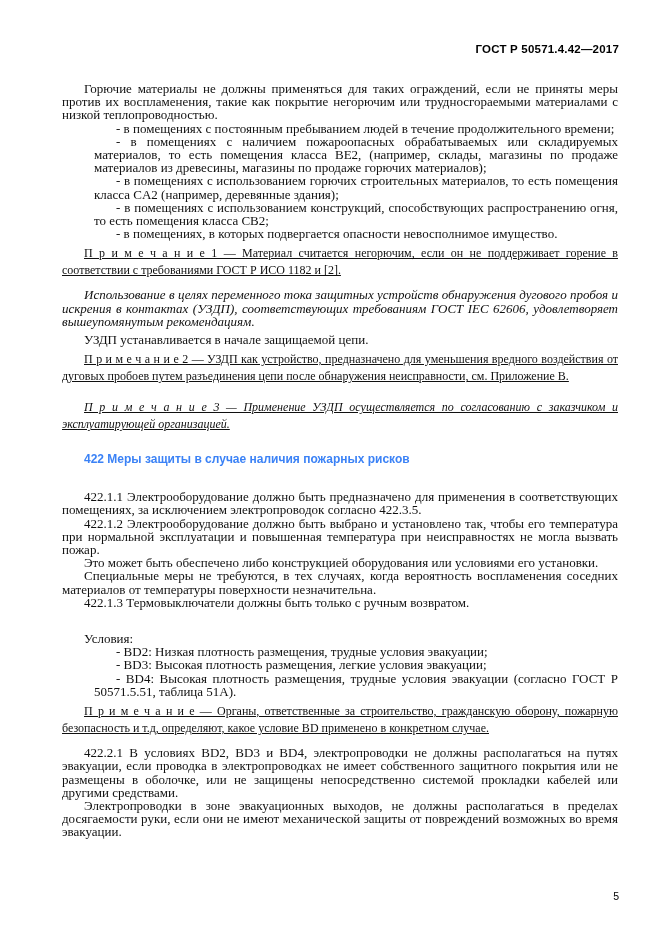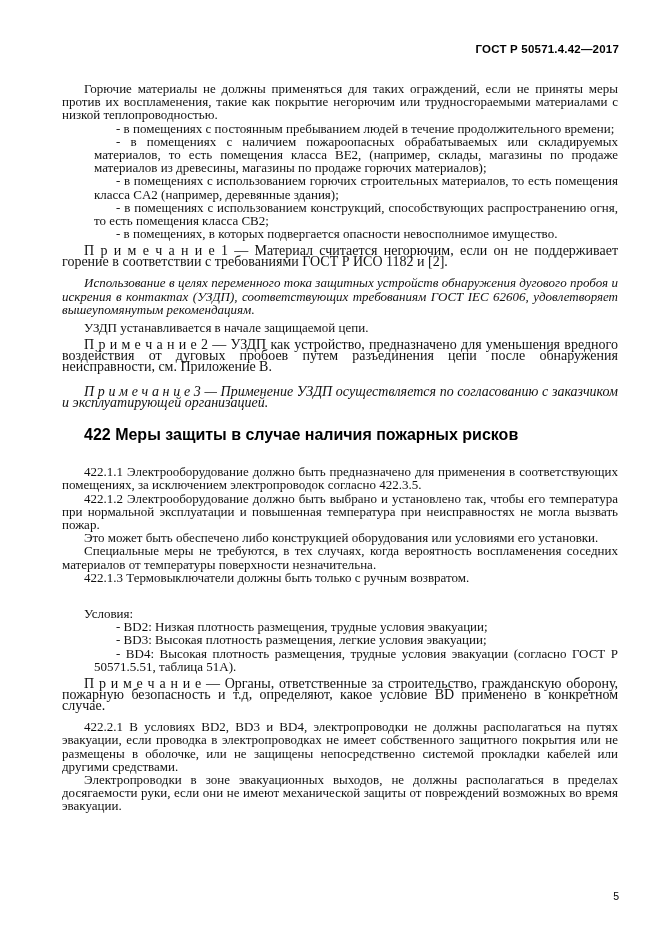"П р и м е" .note { font-size: 14px -> 12px; line-height: 11px -> 17px; text-decoration: none -> underline }
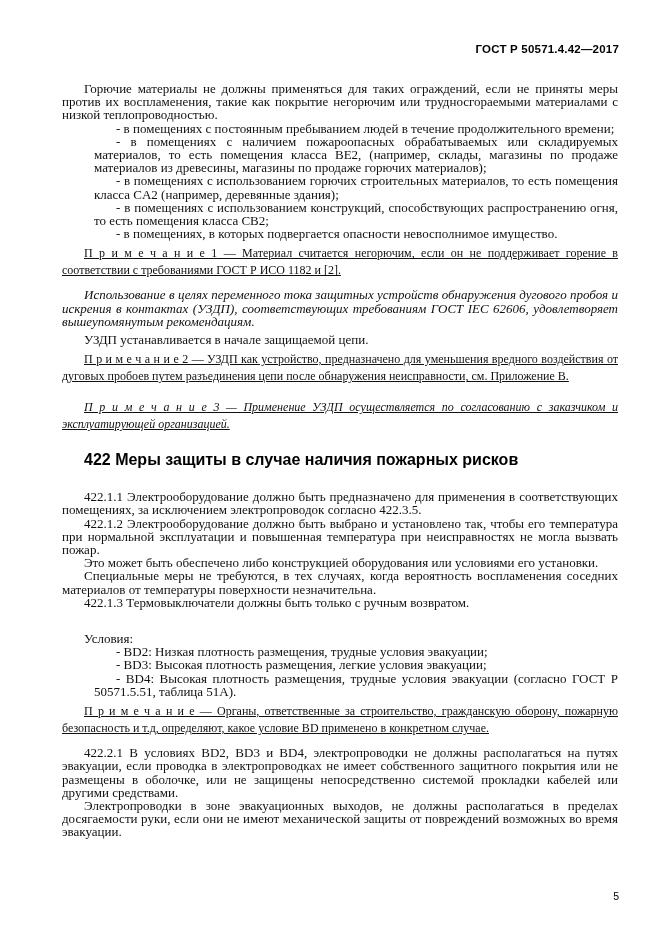"422 Меры защиты в случае" h2.sec { color: #000000 -> #3b82f6; font-size: 16px -> 12px }
